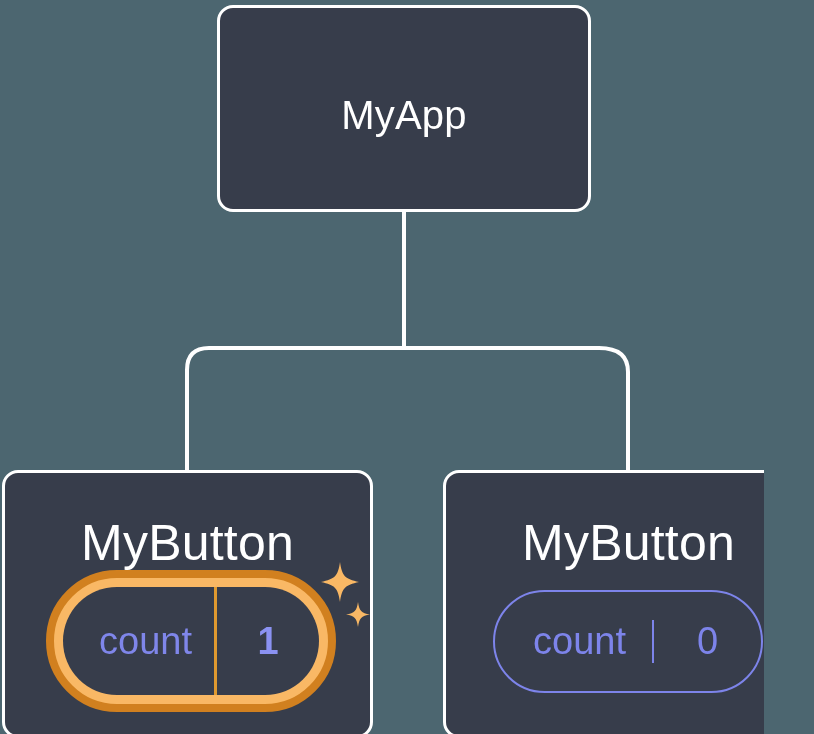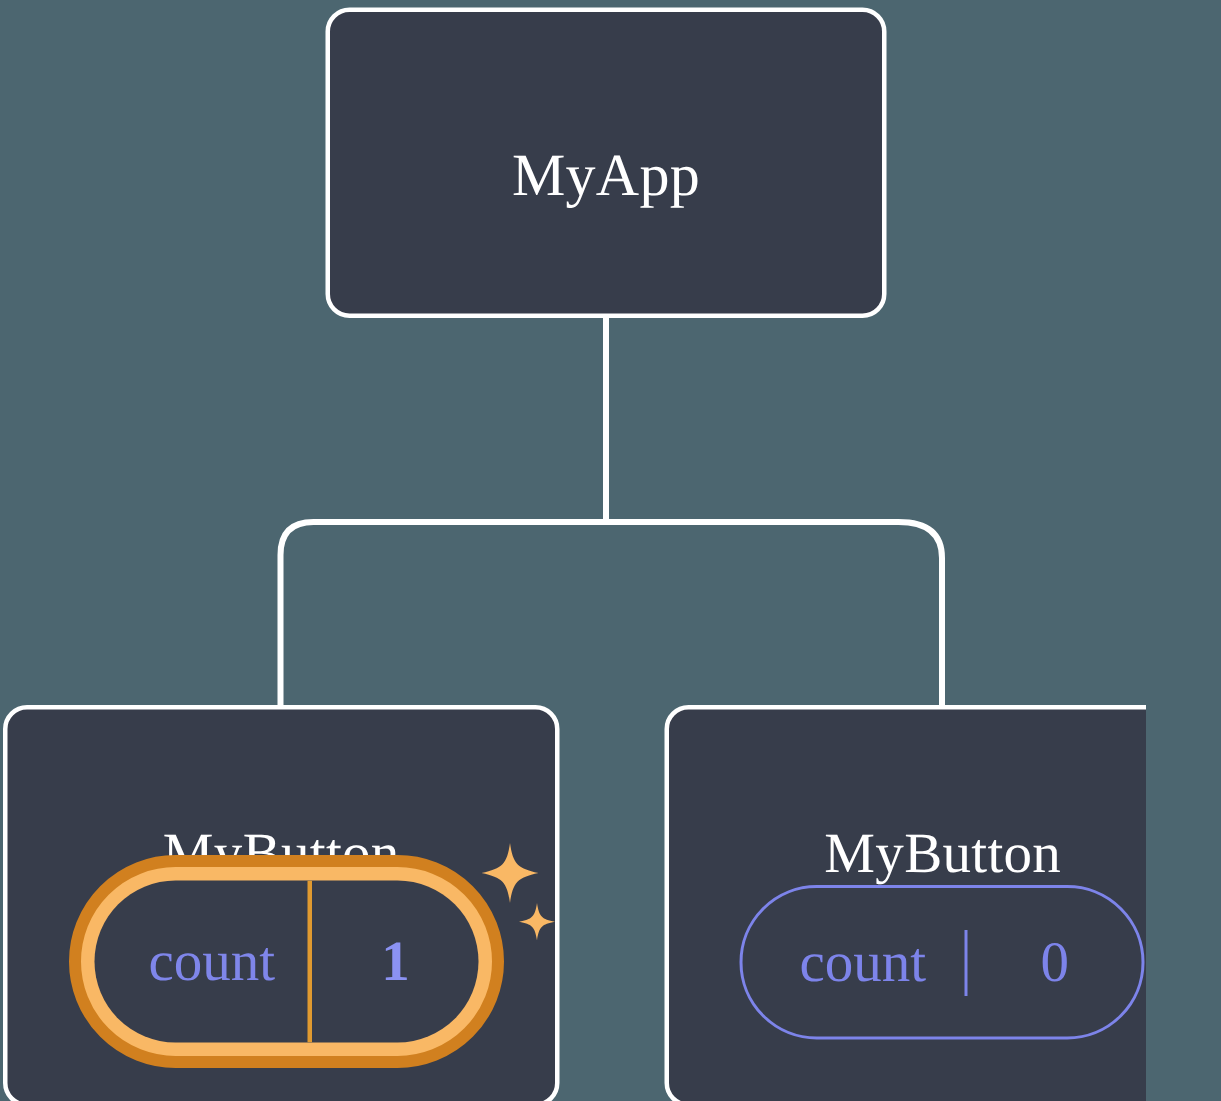"MyApp" #scene { font-family: Liberation Serif, serif -> Liberation Sans, sans-serif }
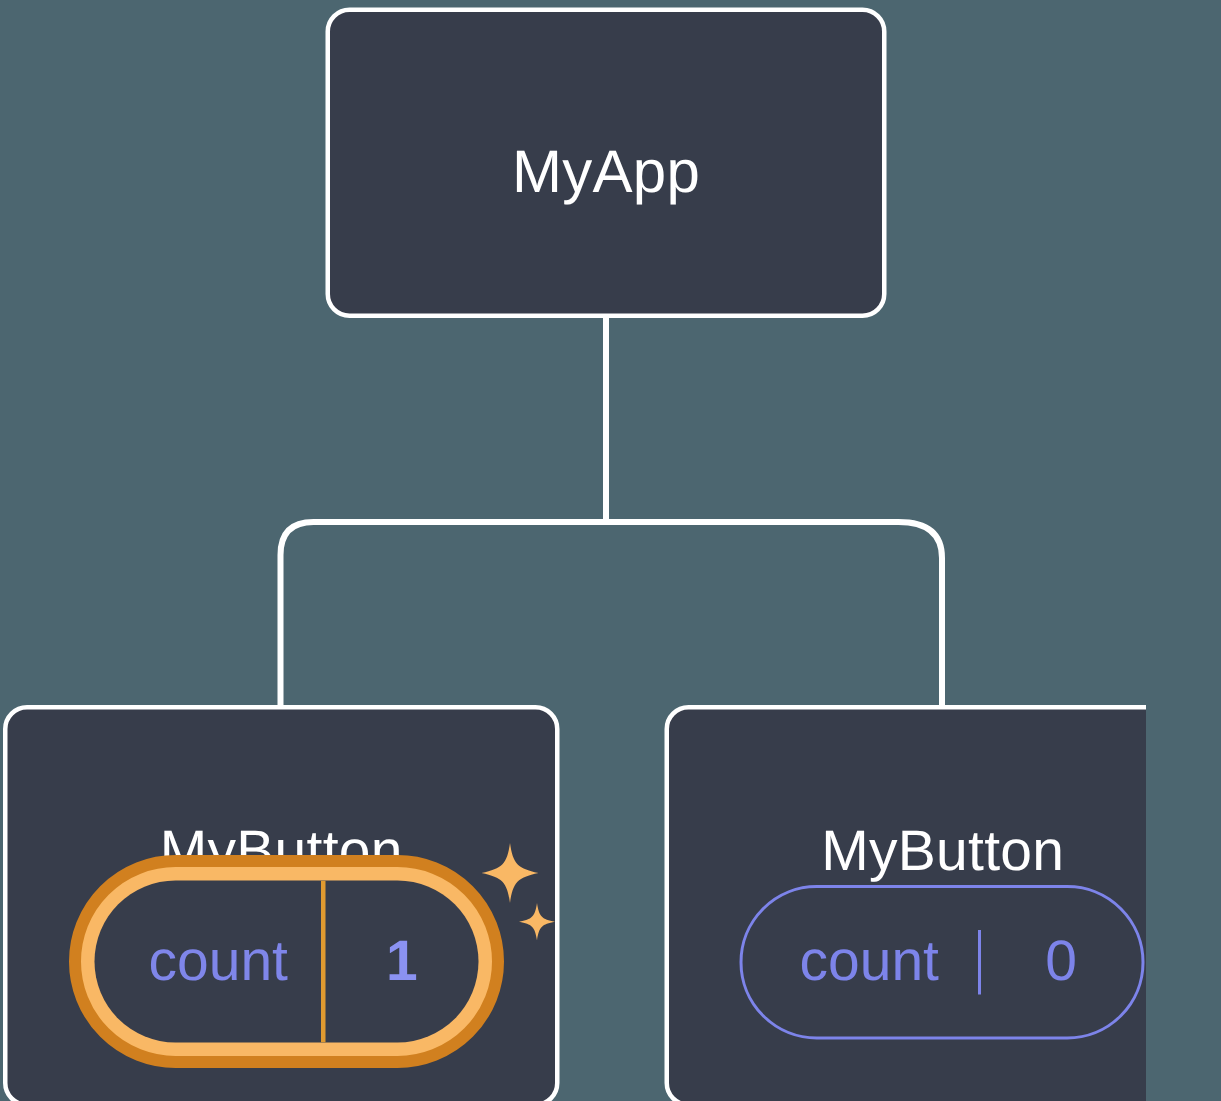"MyButton" .node-child .node-title { font-size: 38px -> 50px; margin-top: 33px -> none }
